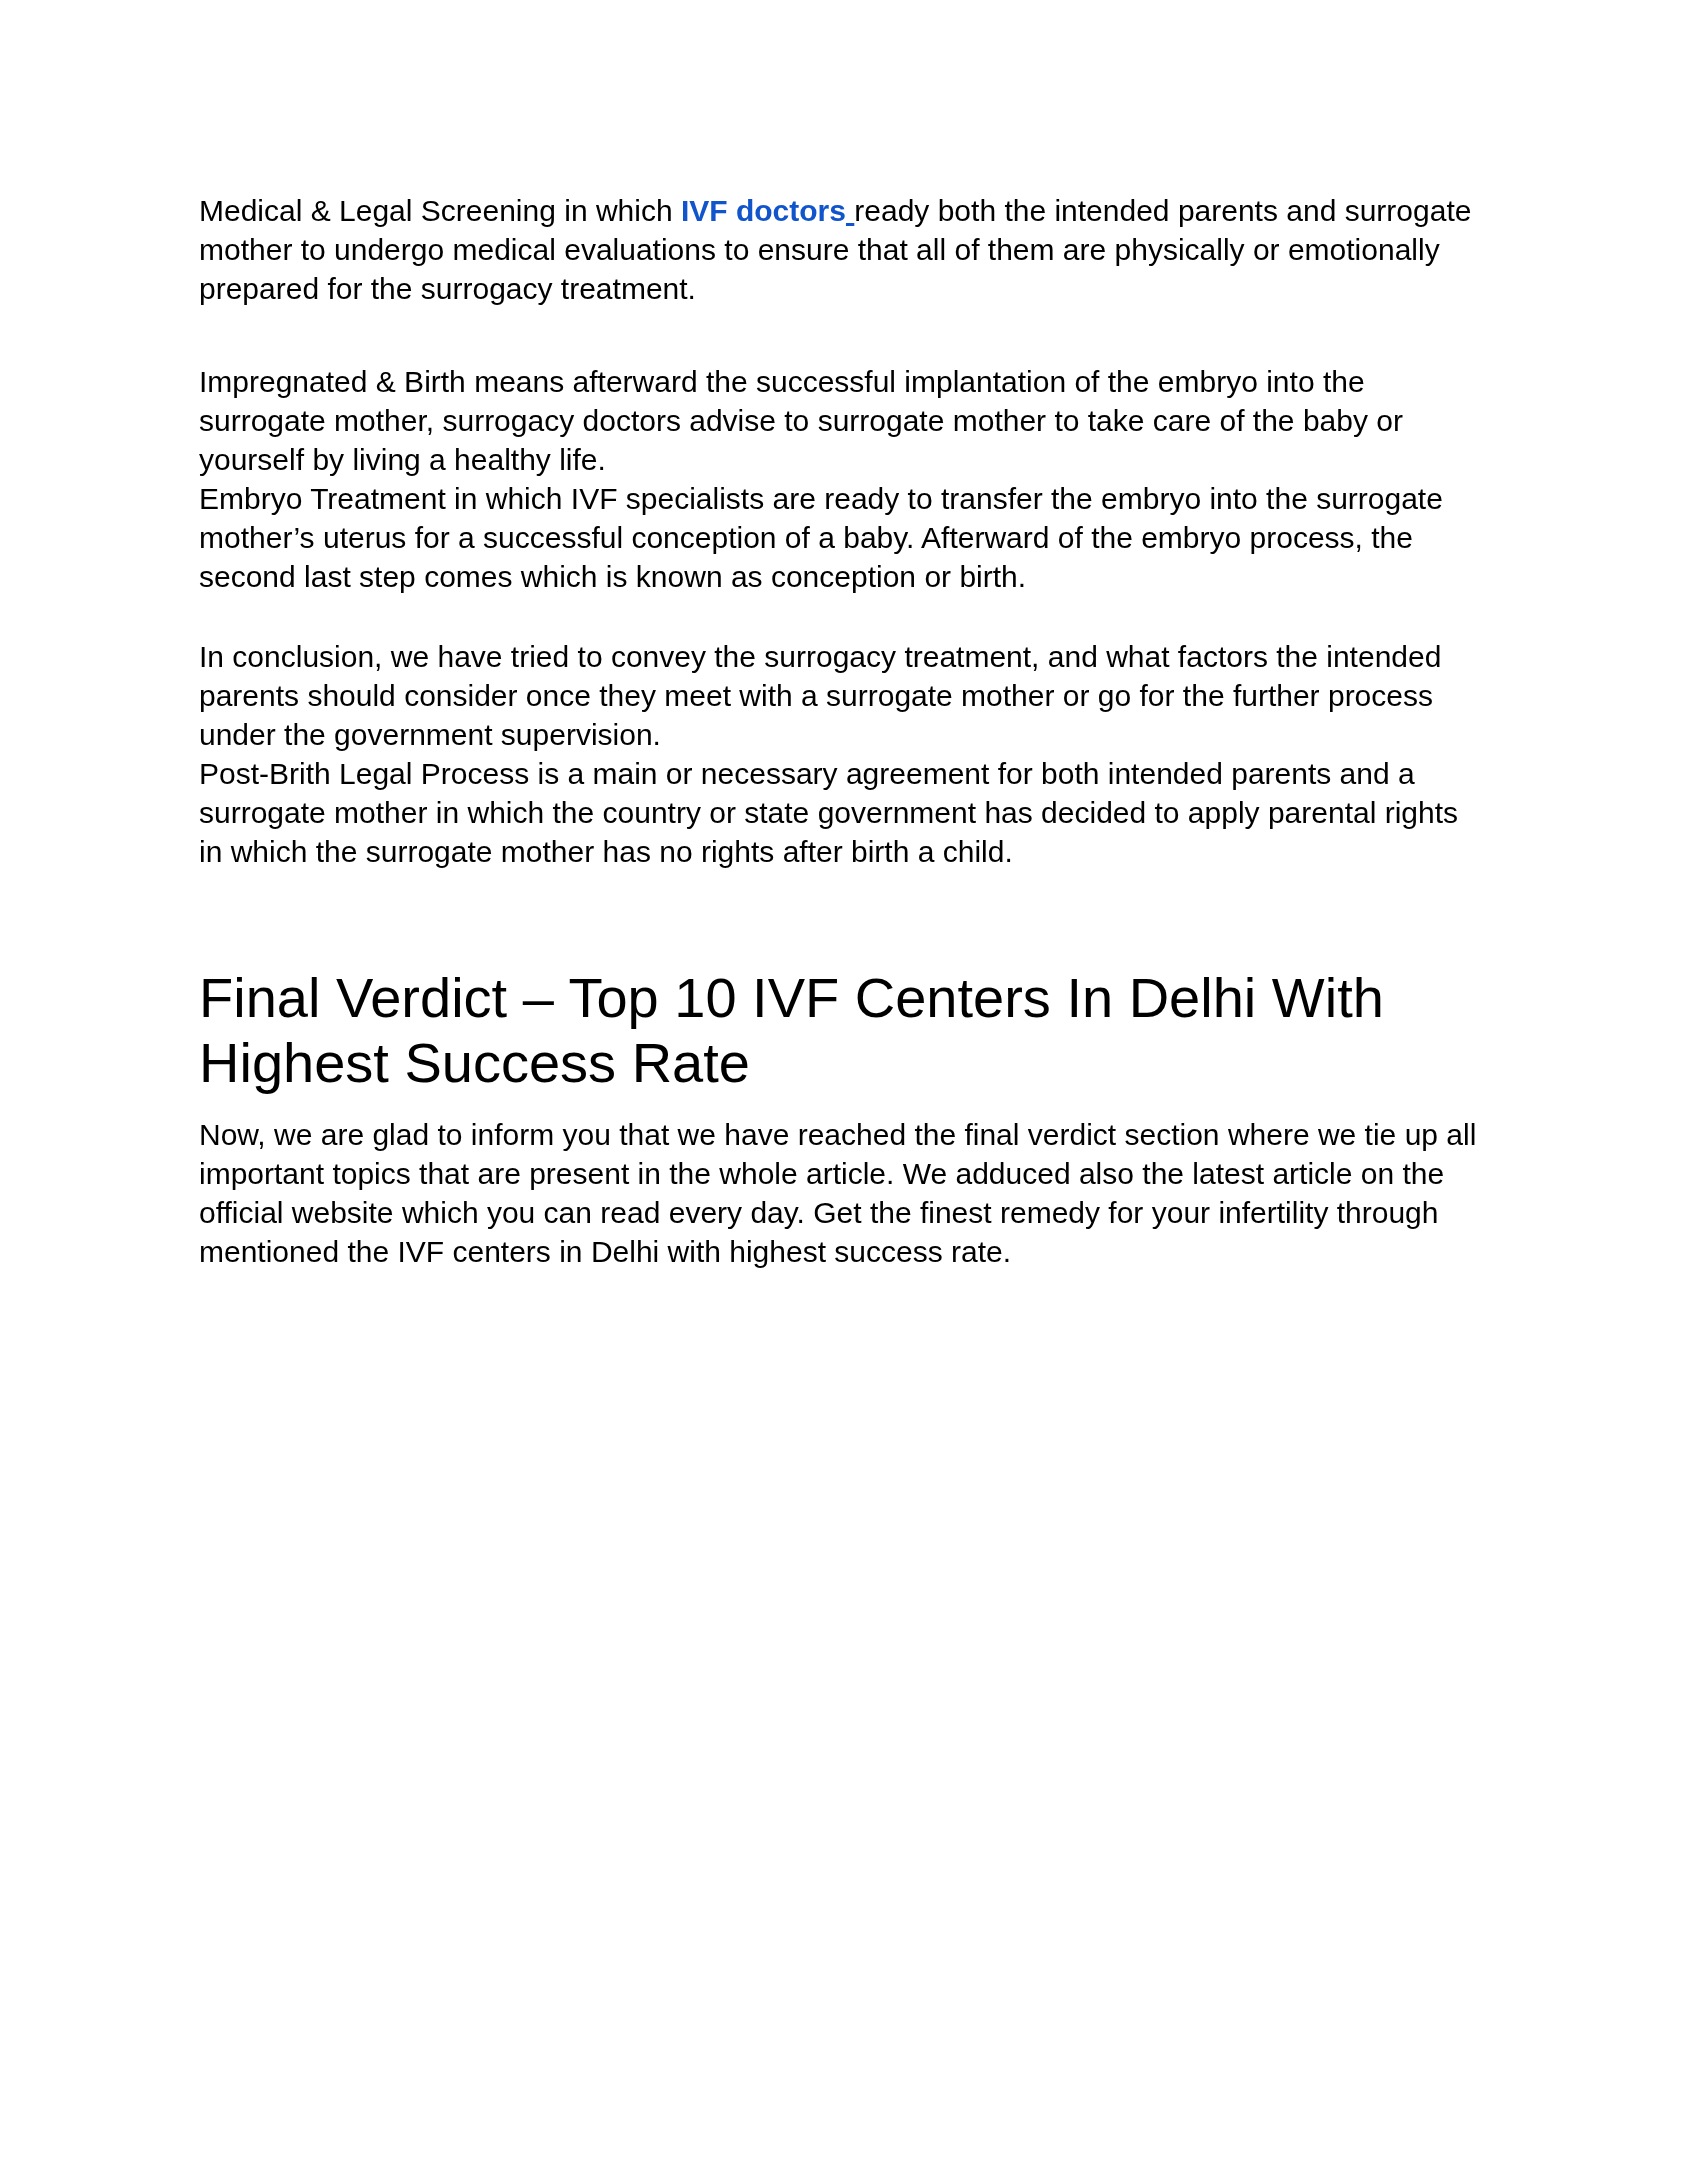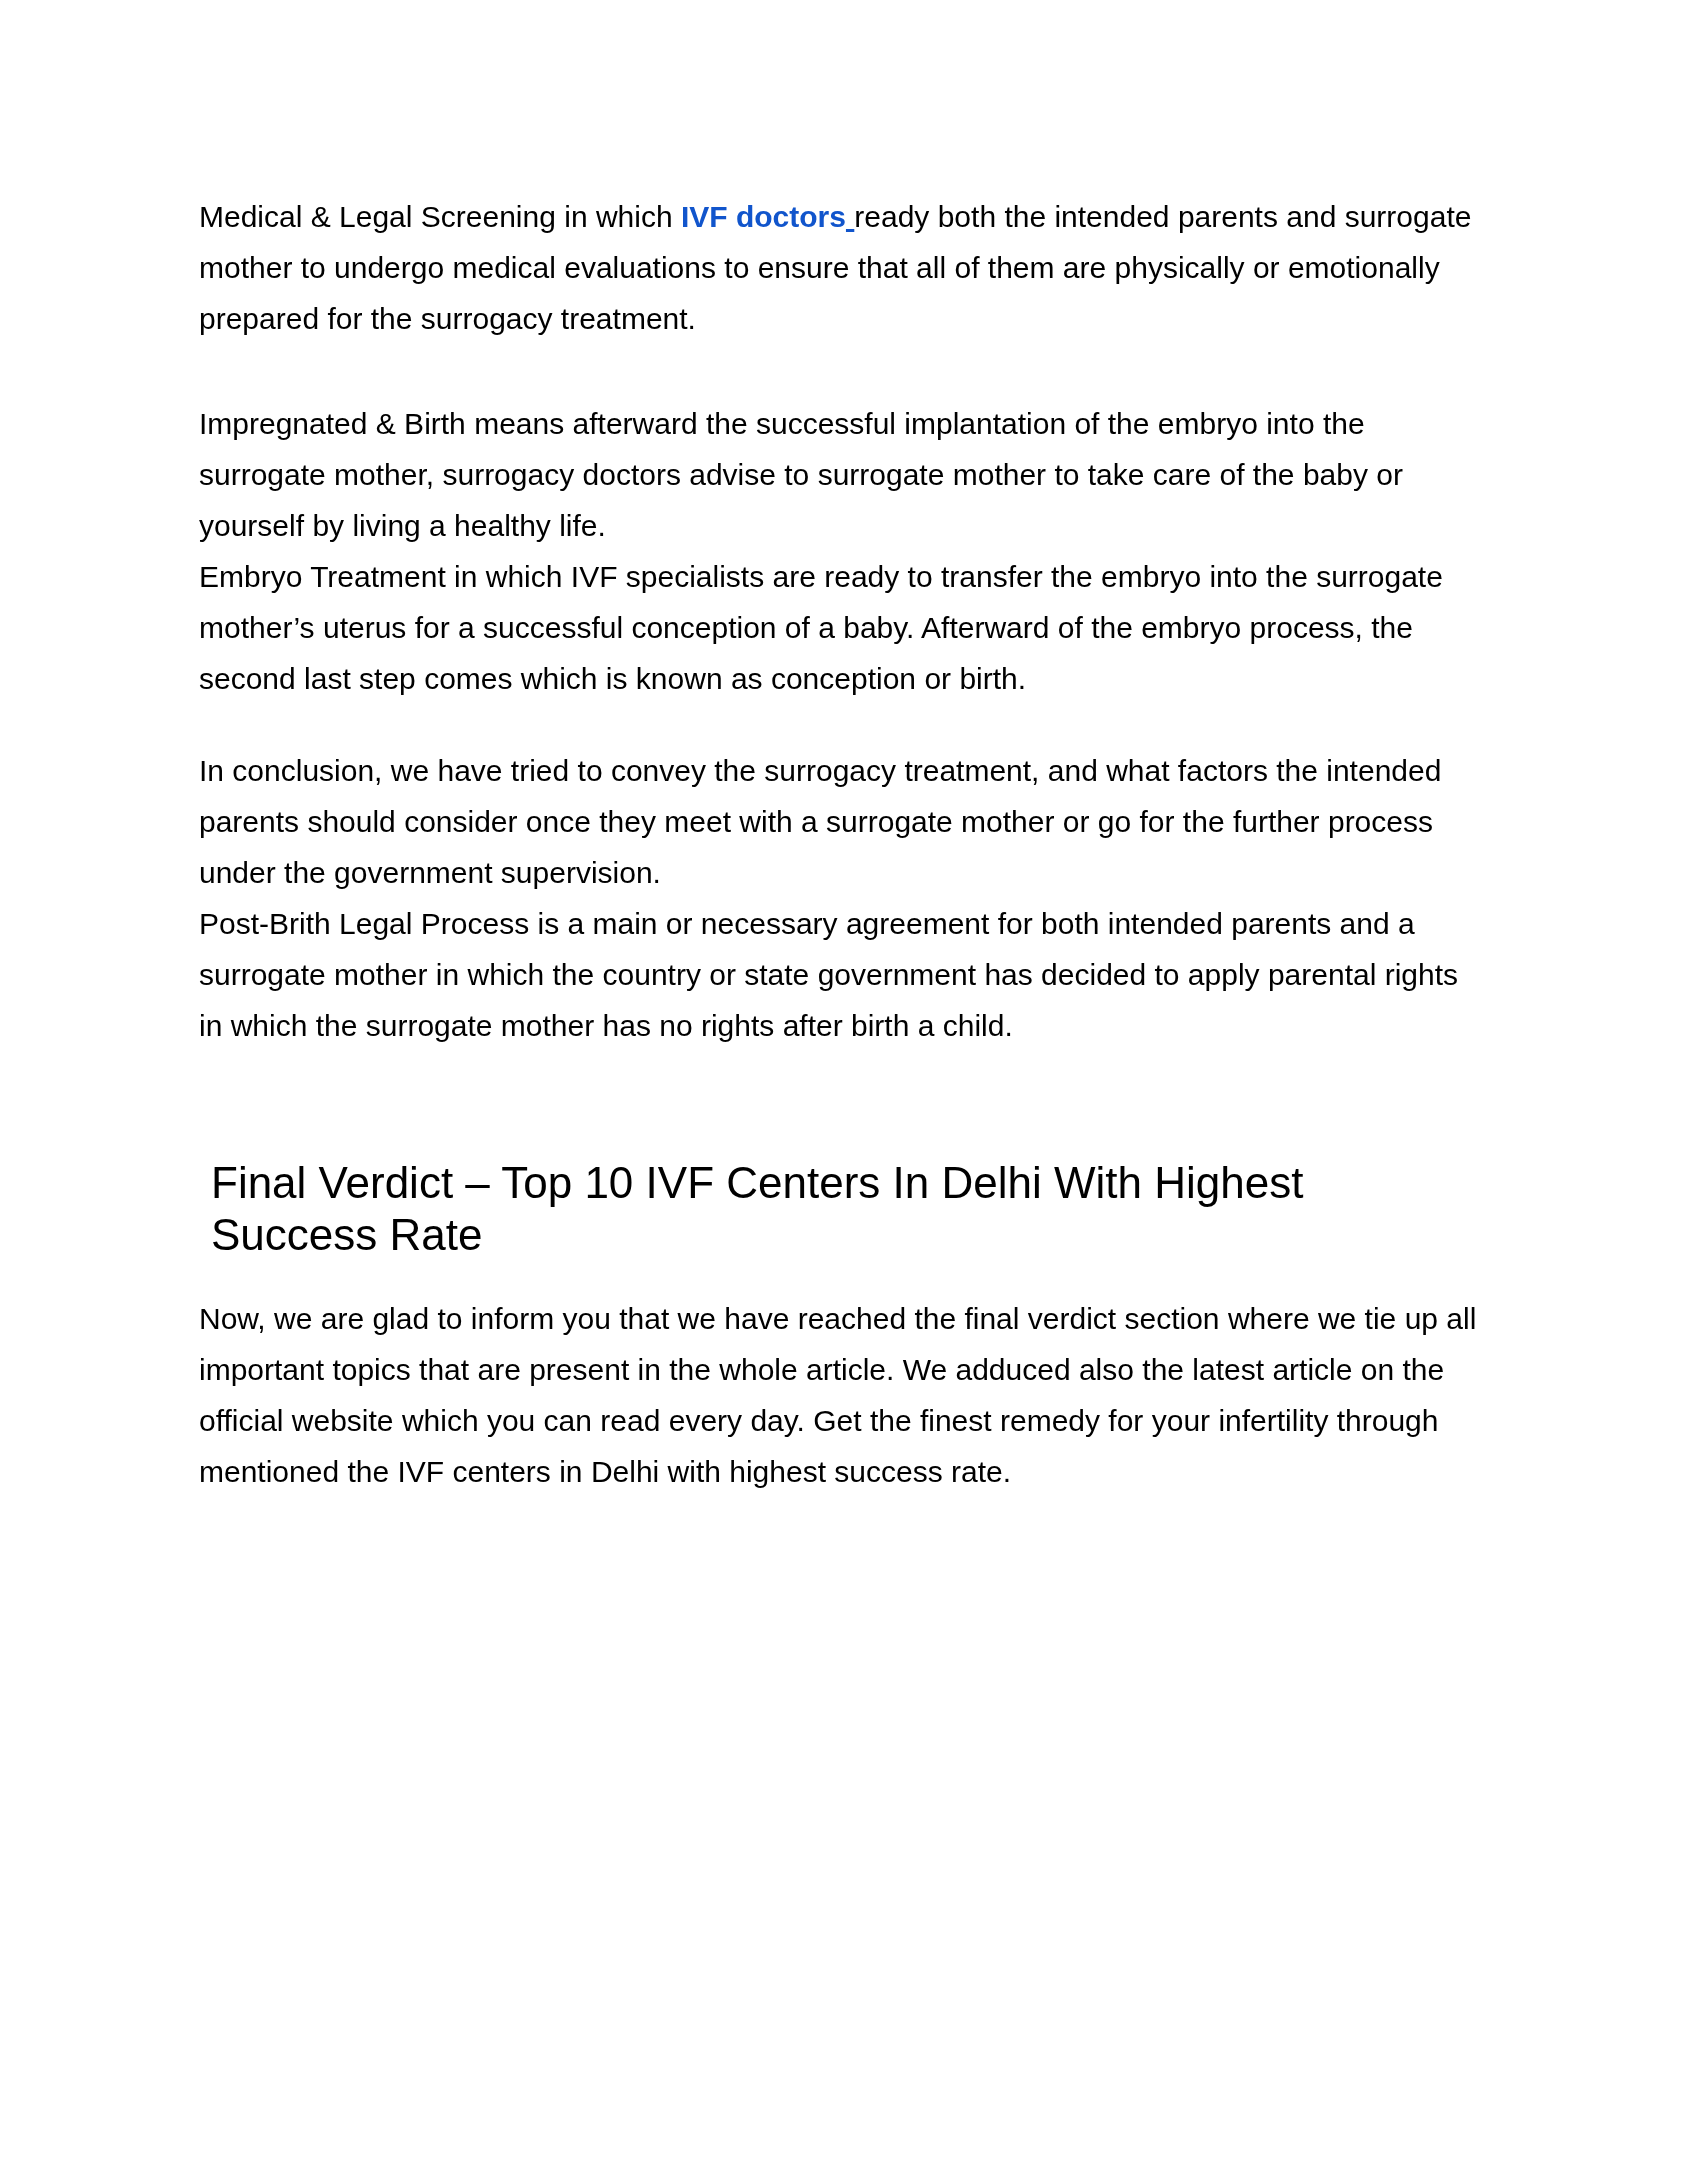"Medical & Legal Screening in" .body-par { line-height: 51px -> 39px }
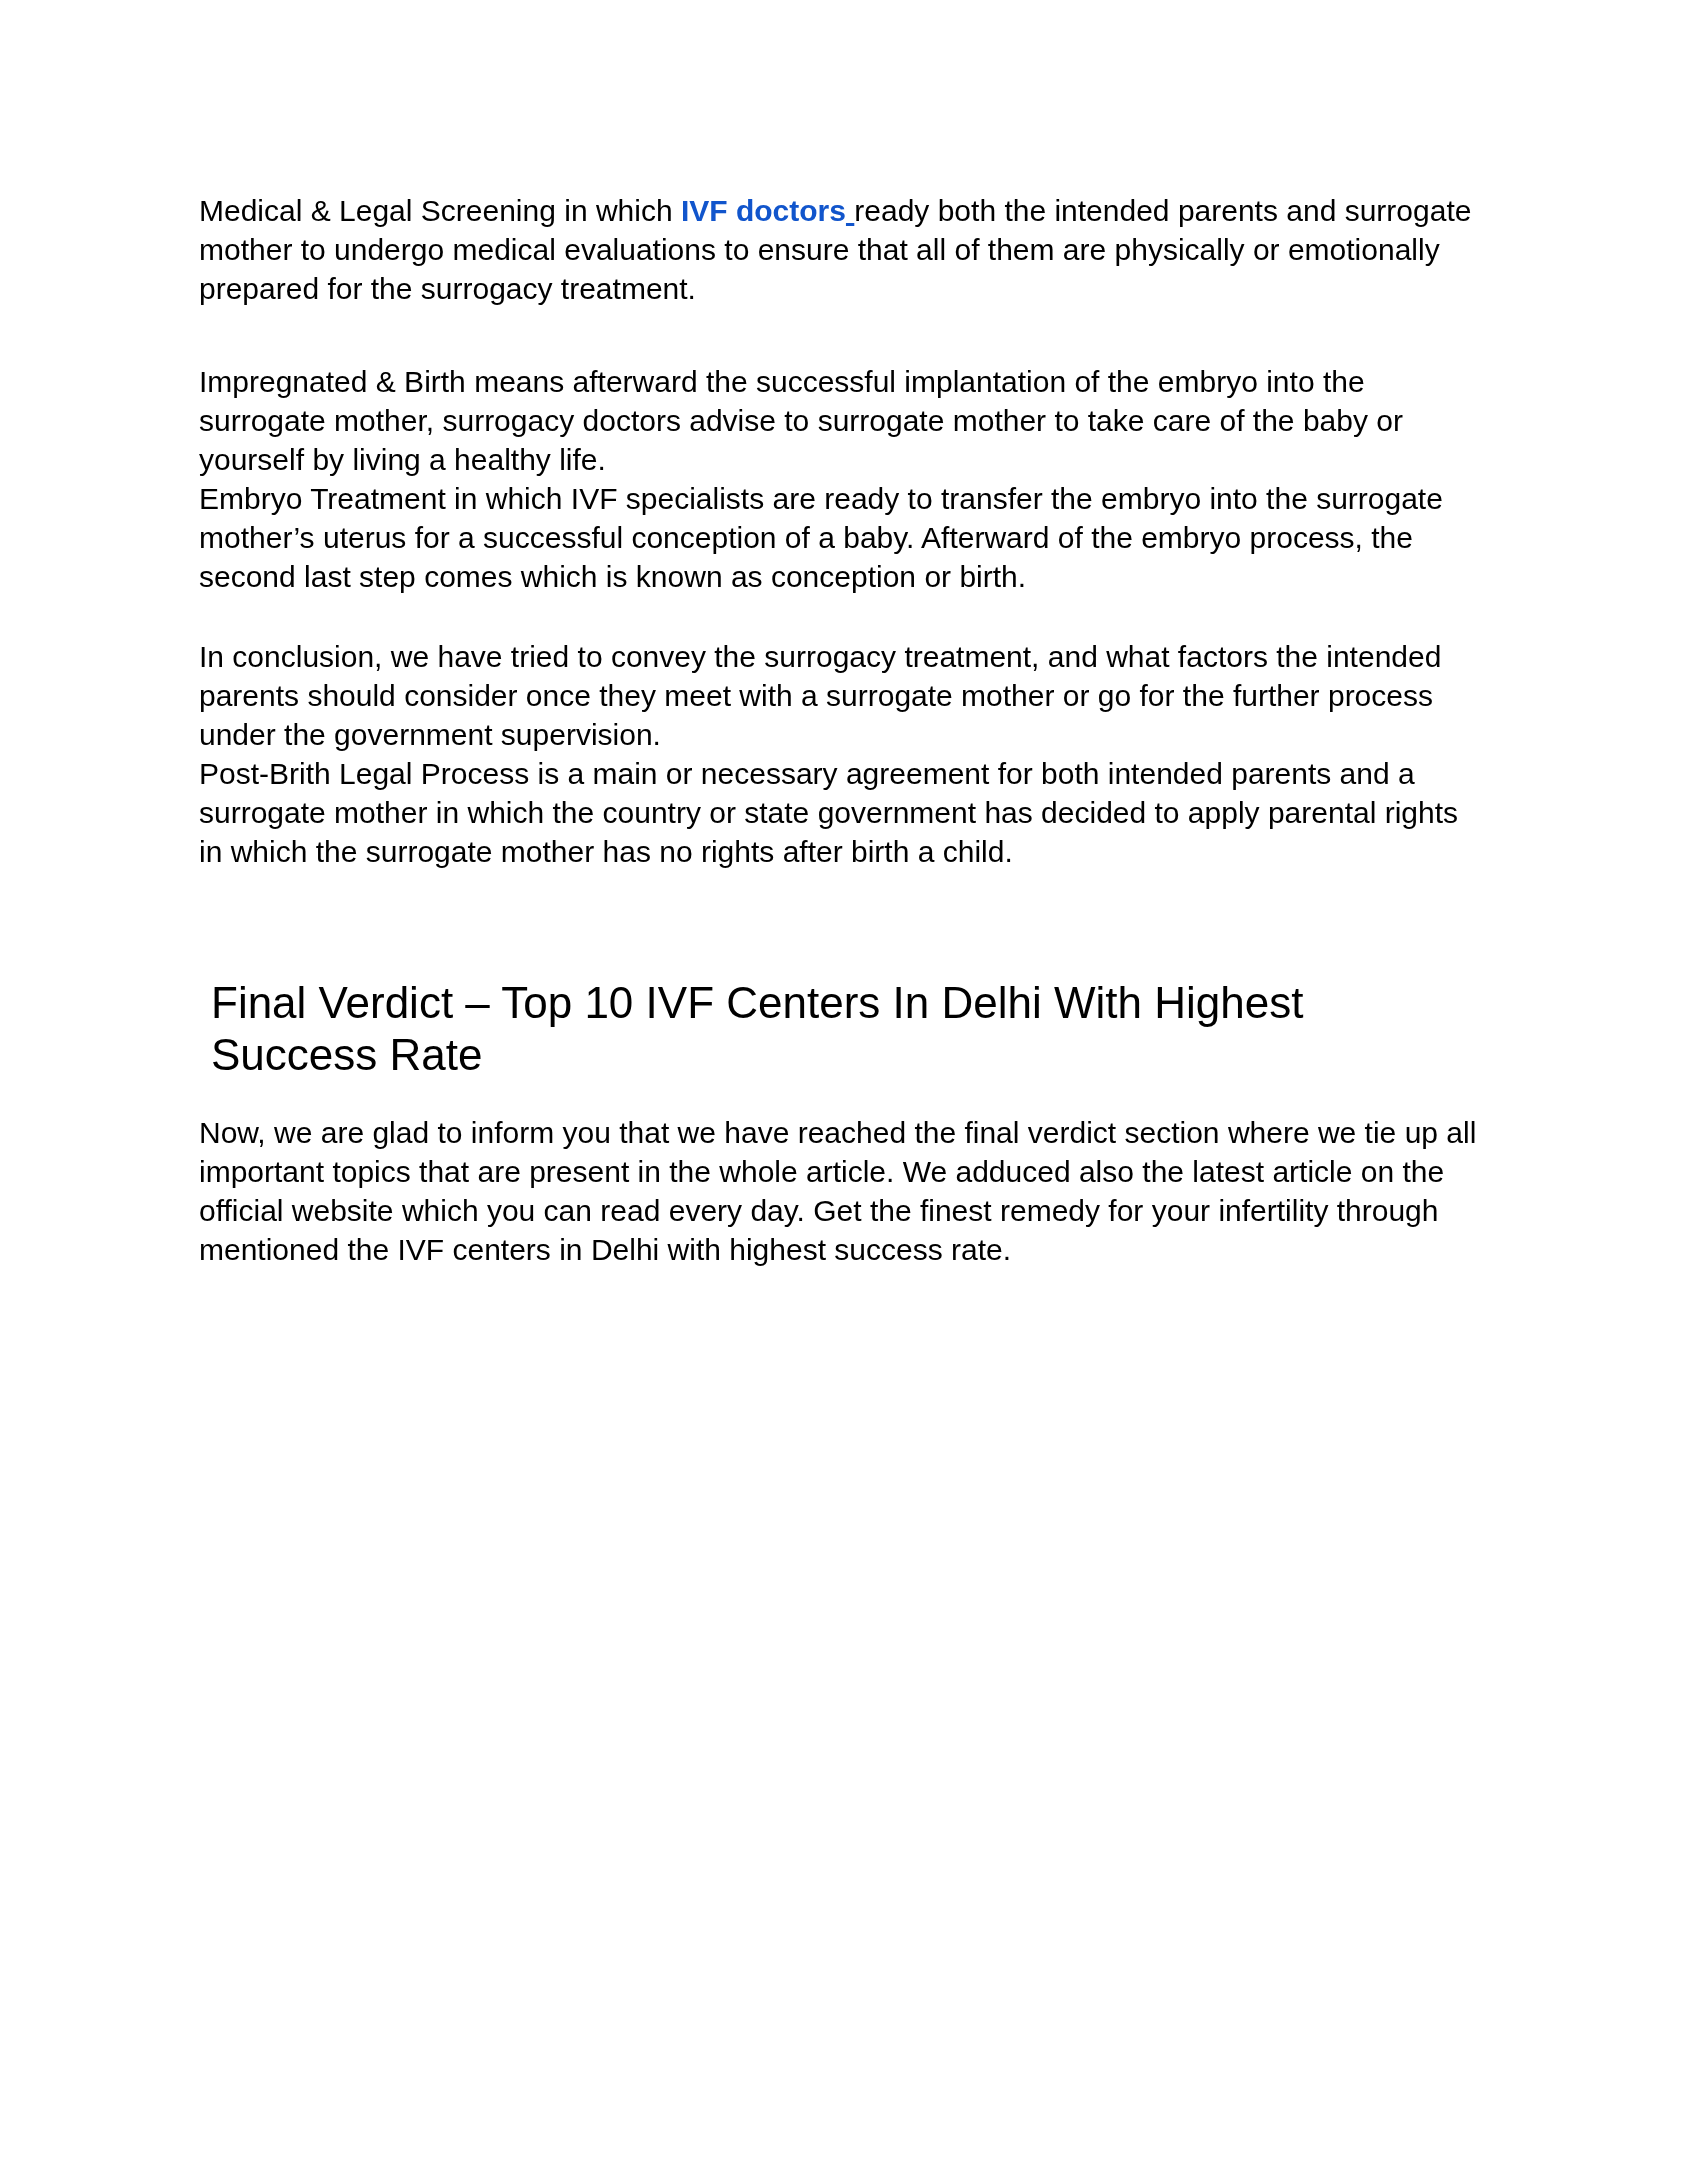"Final Verdict – Top 10" .heading { font-size: 44px -> 56px; line-height: 52px -> 65px; margin: 12px -> 0 }
